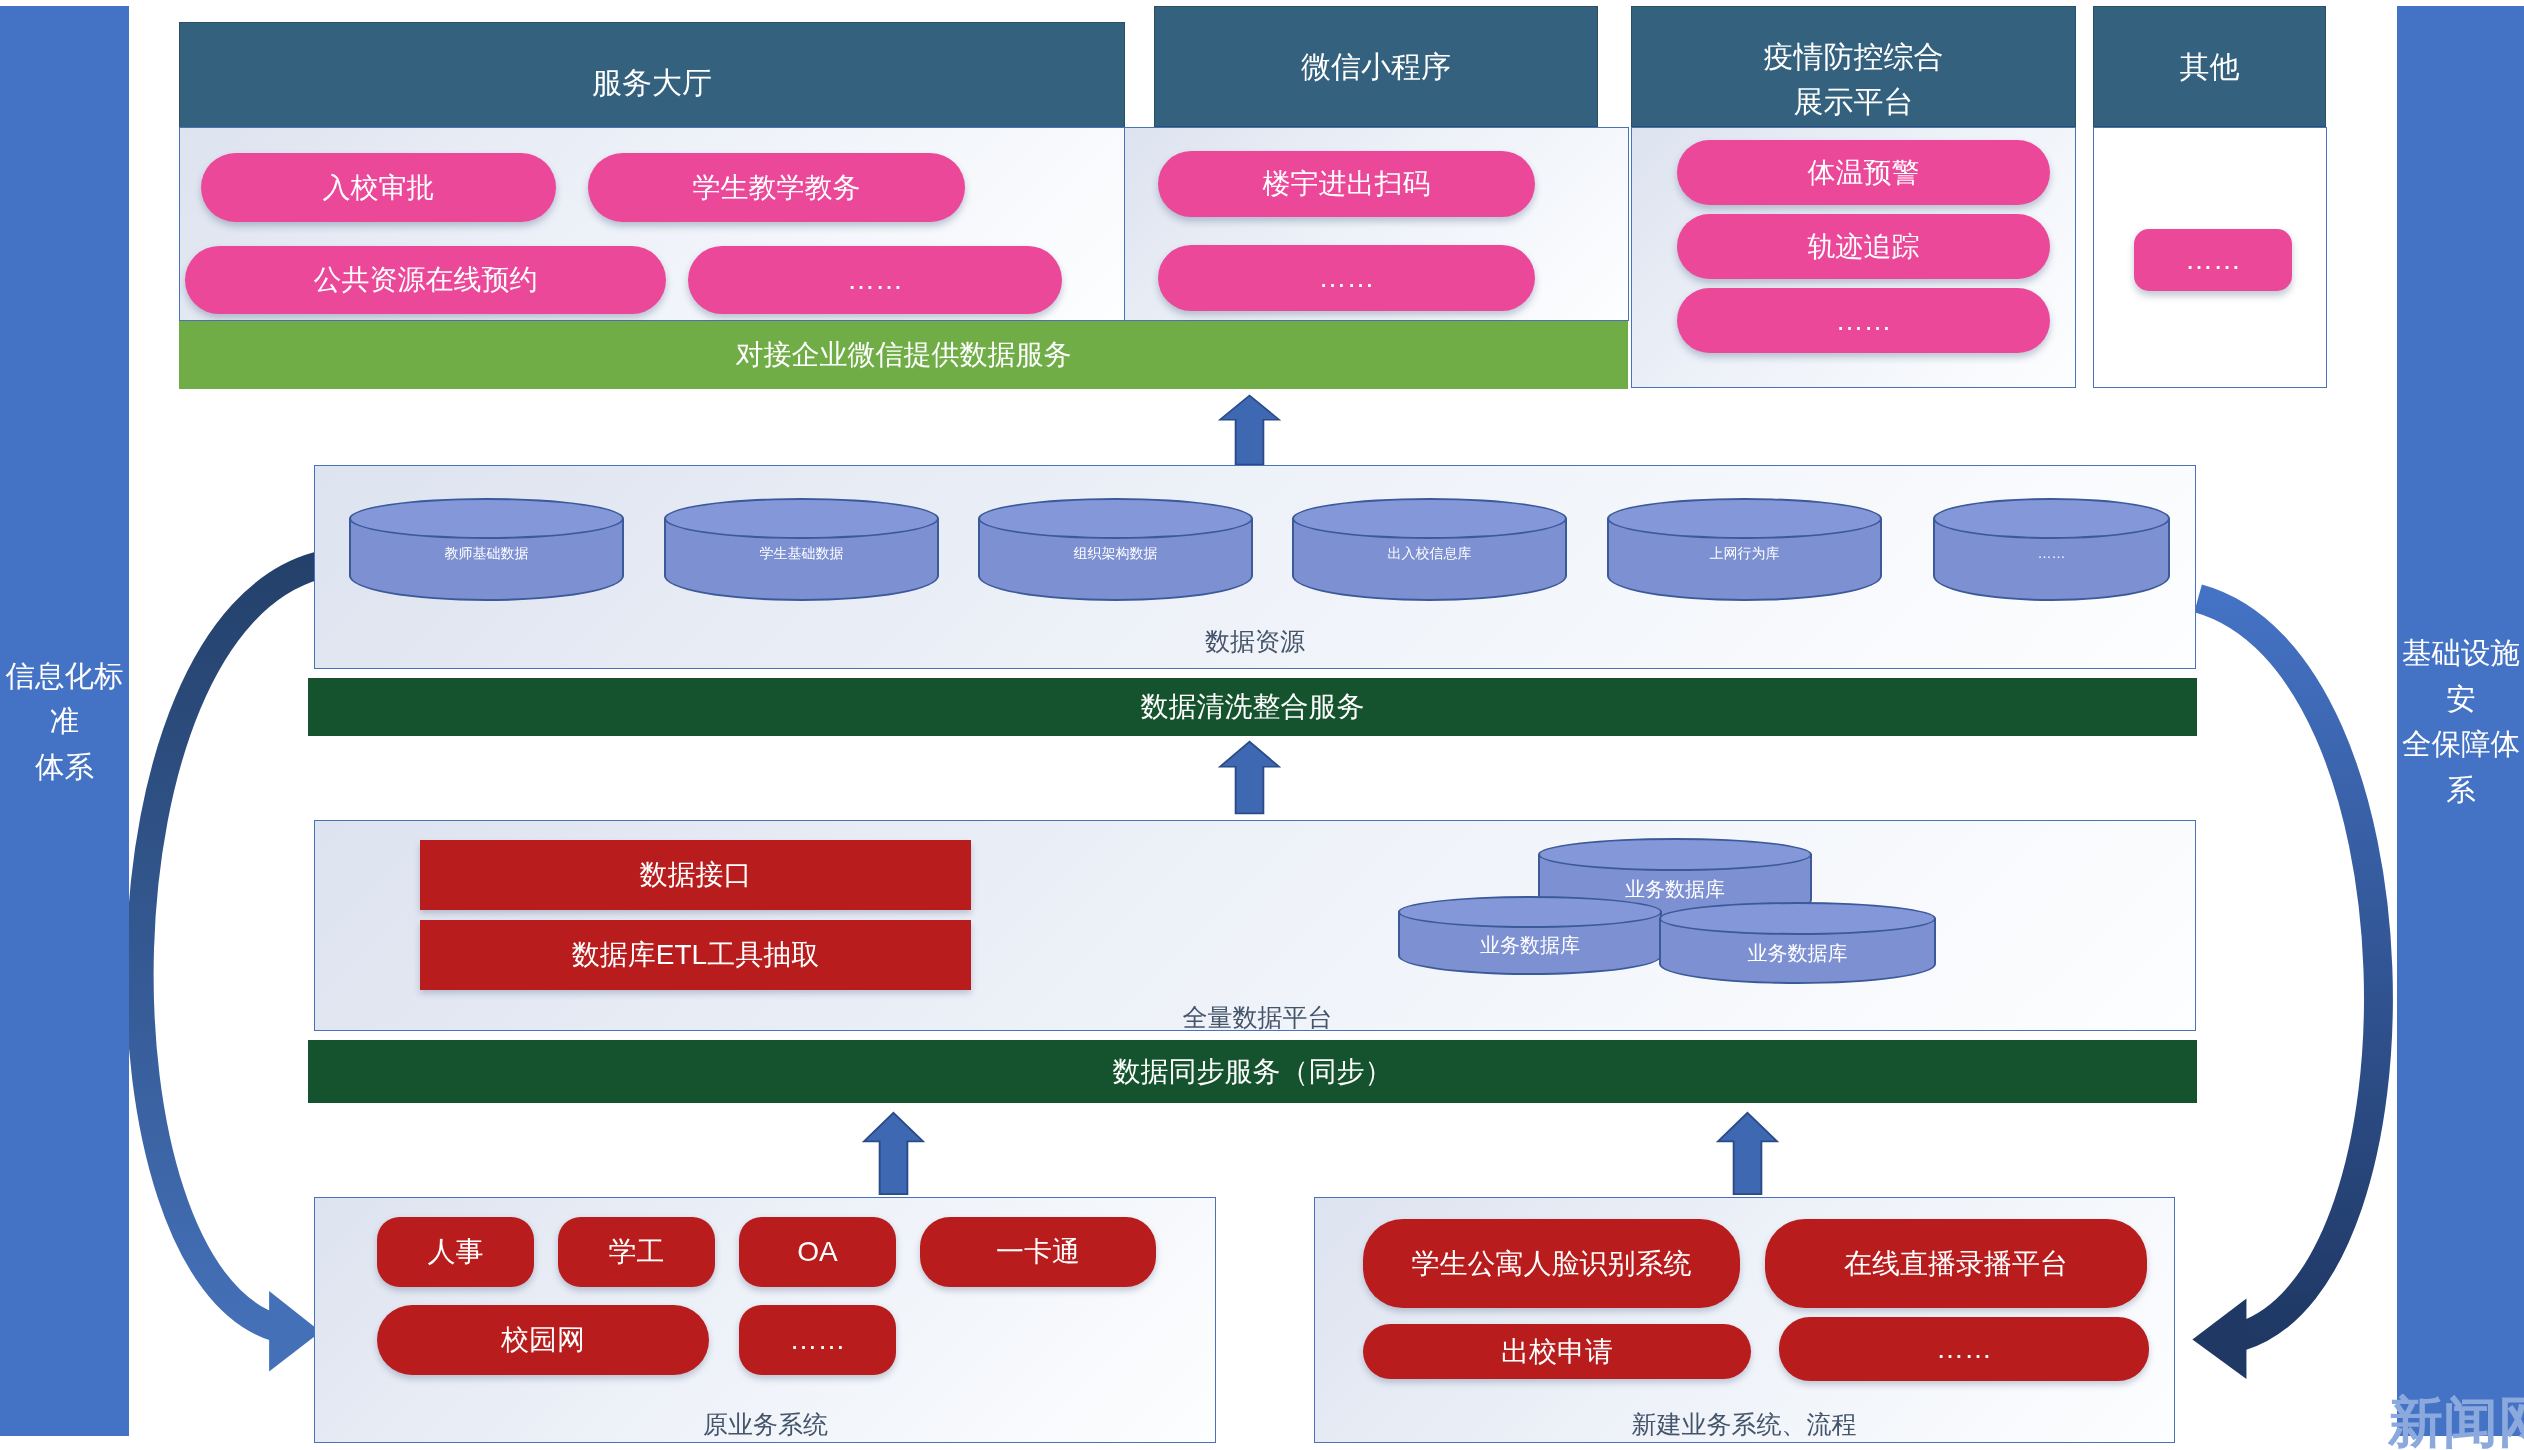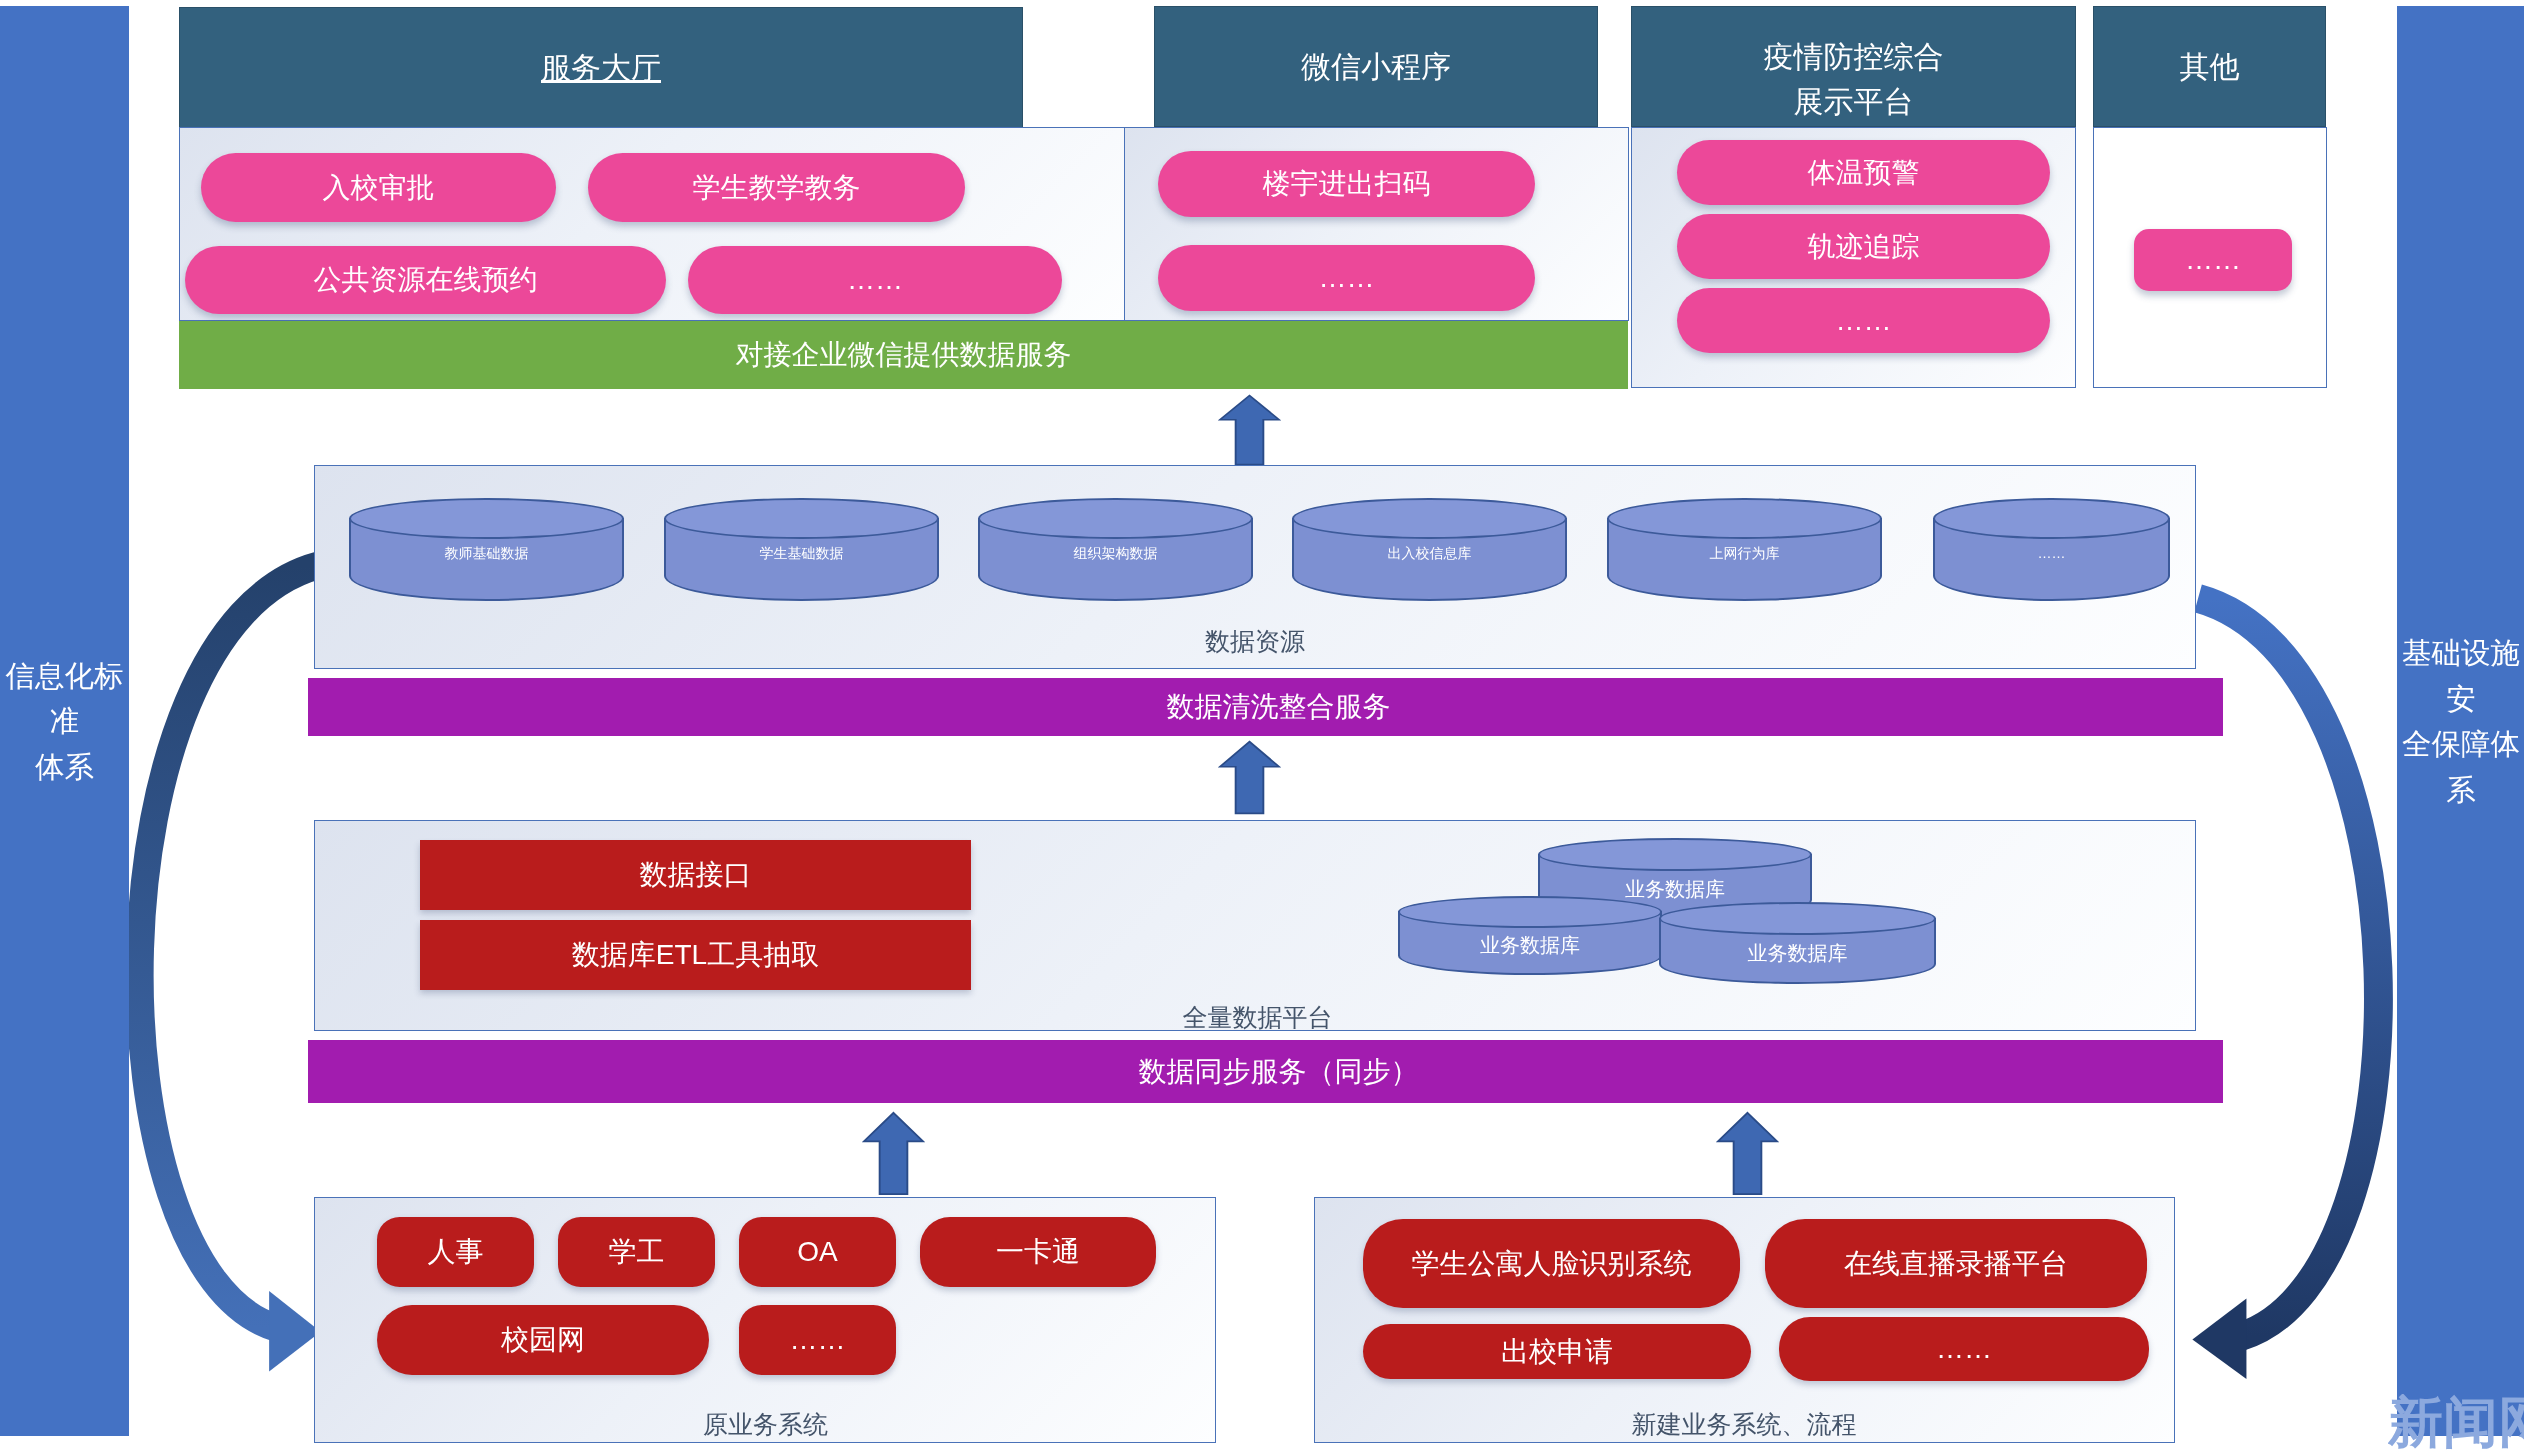"服务大厅" div.abs { text-decoration: underline -> none; top: 7px -> 22px; width: 844px -> 946px }
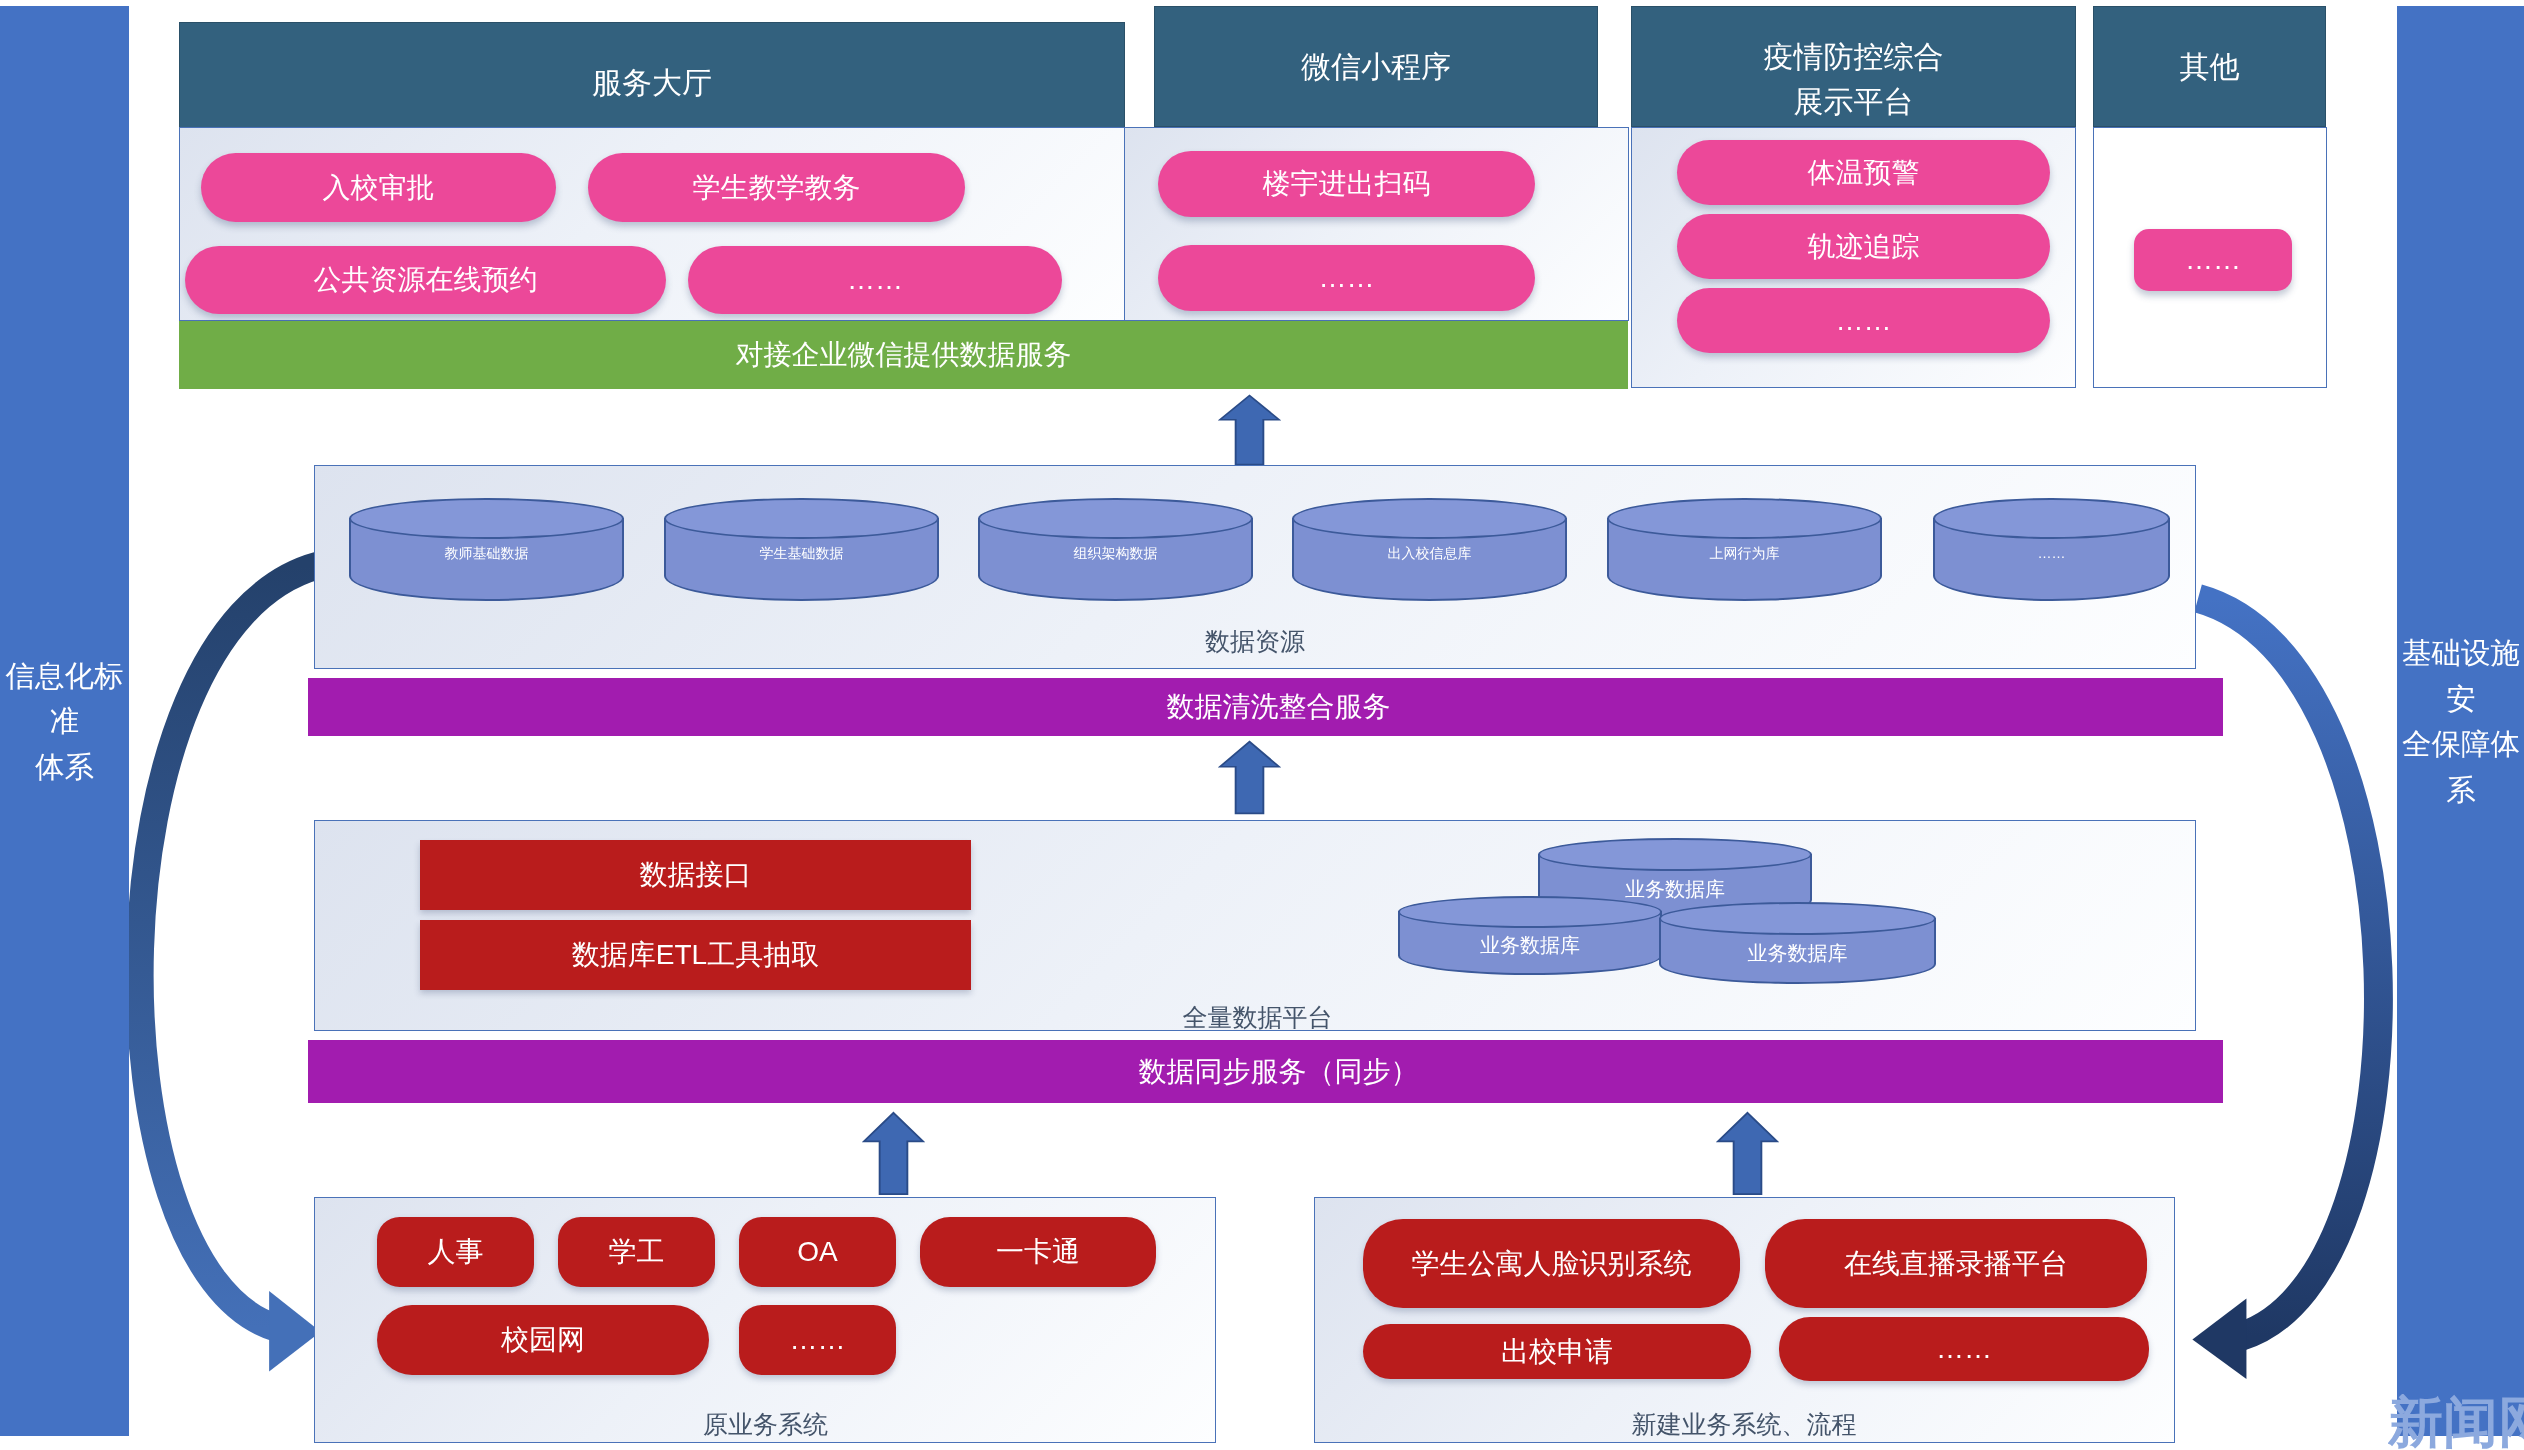"数据清洗整合服务" .obar { background: #a21caf -> #14532d; padding-left: 26px -> none }
